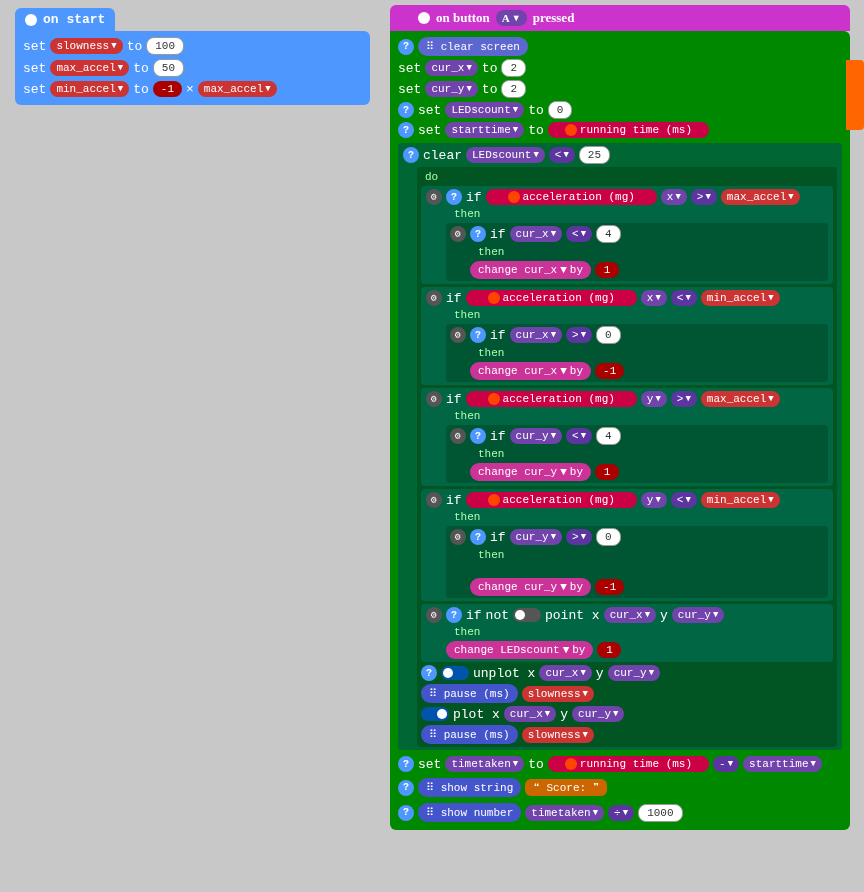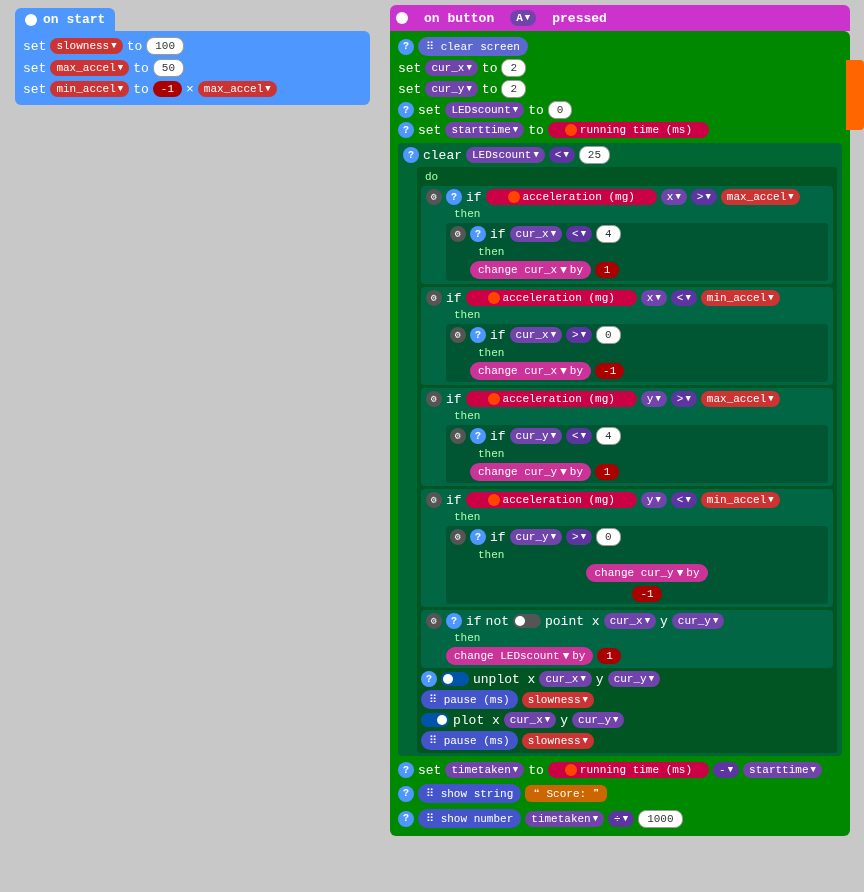"on button" .panel-header { font-family: none -> Liberation Serif, serif; gap: 16px -> 6px; padding: 5px 6px -> 5px 28px }
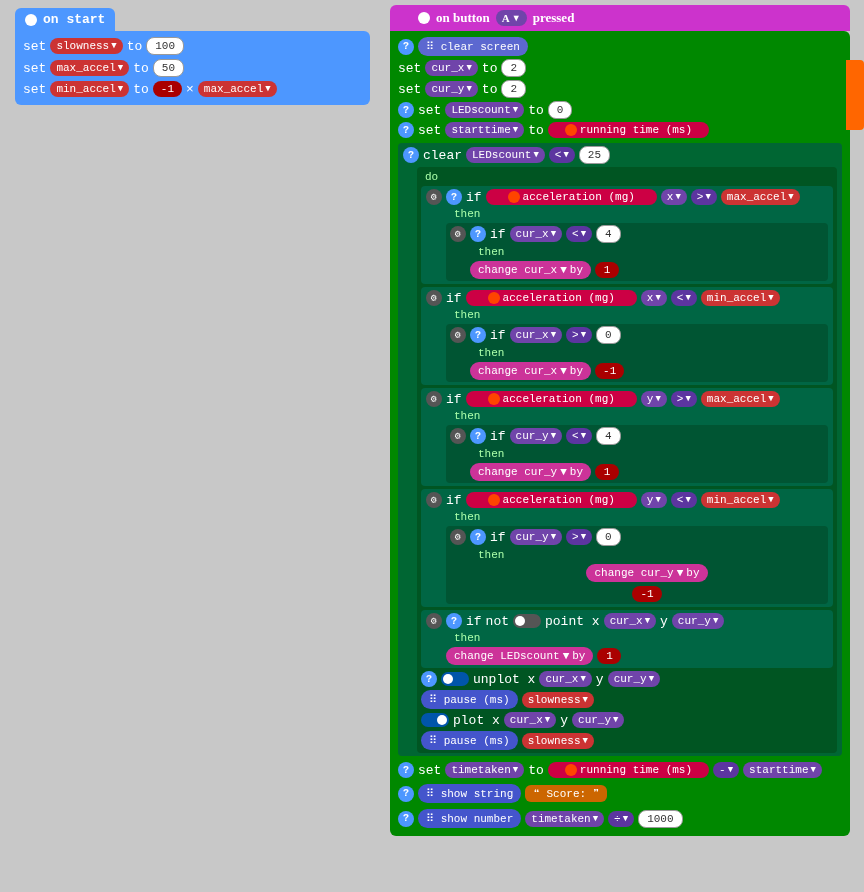"change cur_y by" div.block-row { flex-direction: column -> none; margin-top: 2px -> 16px }
